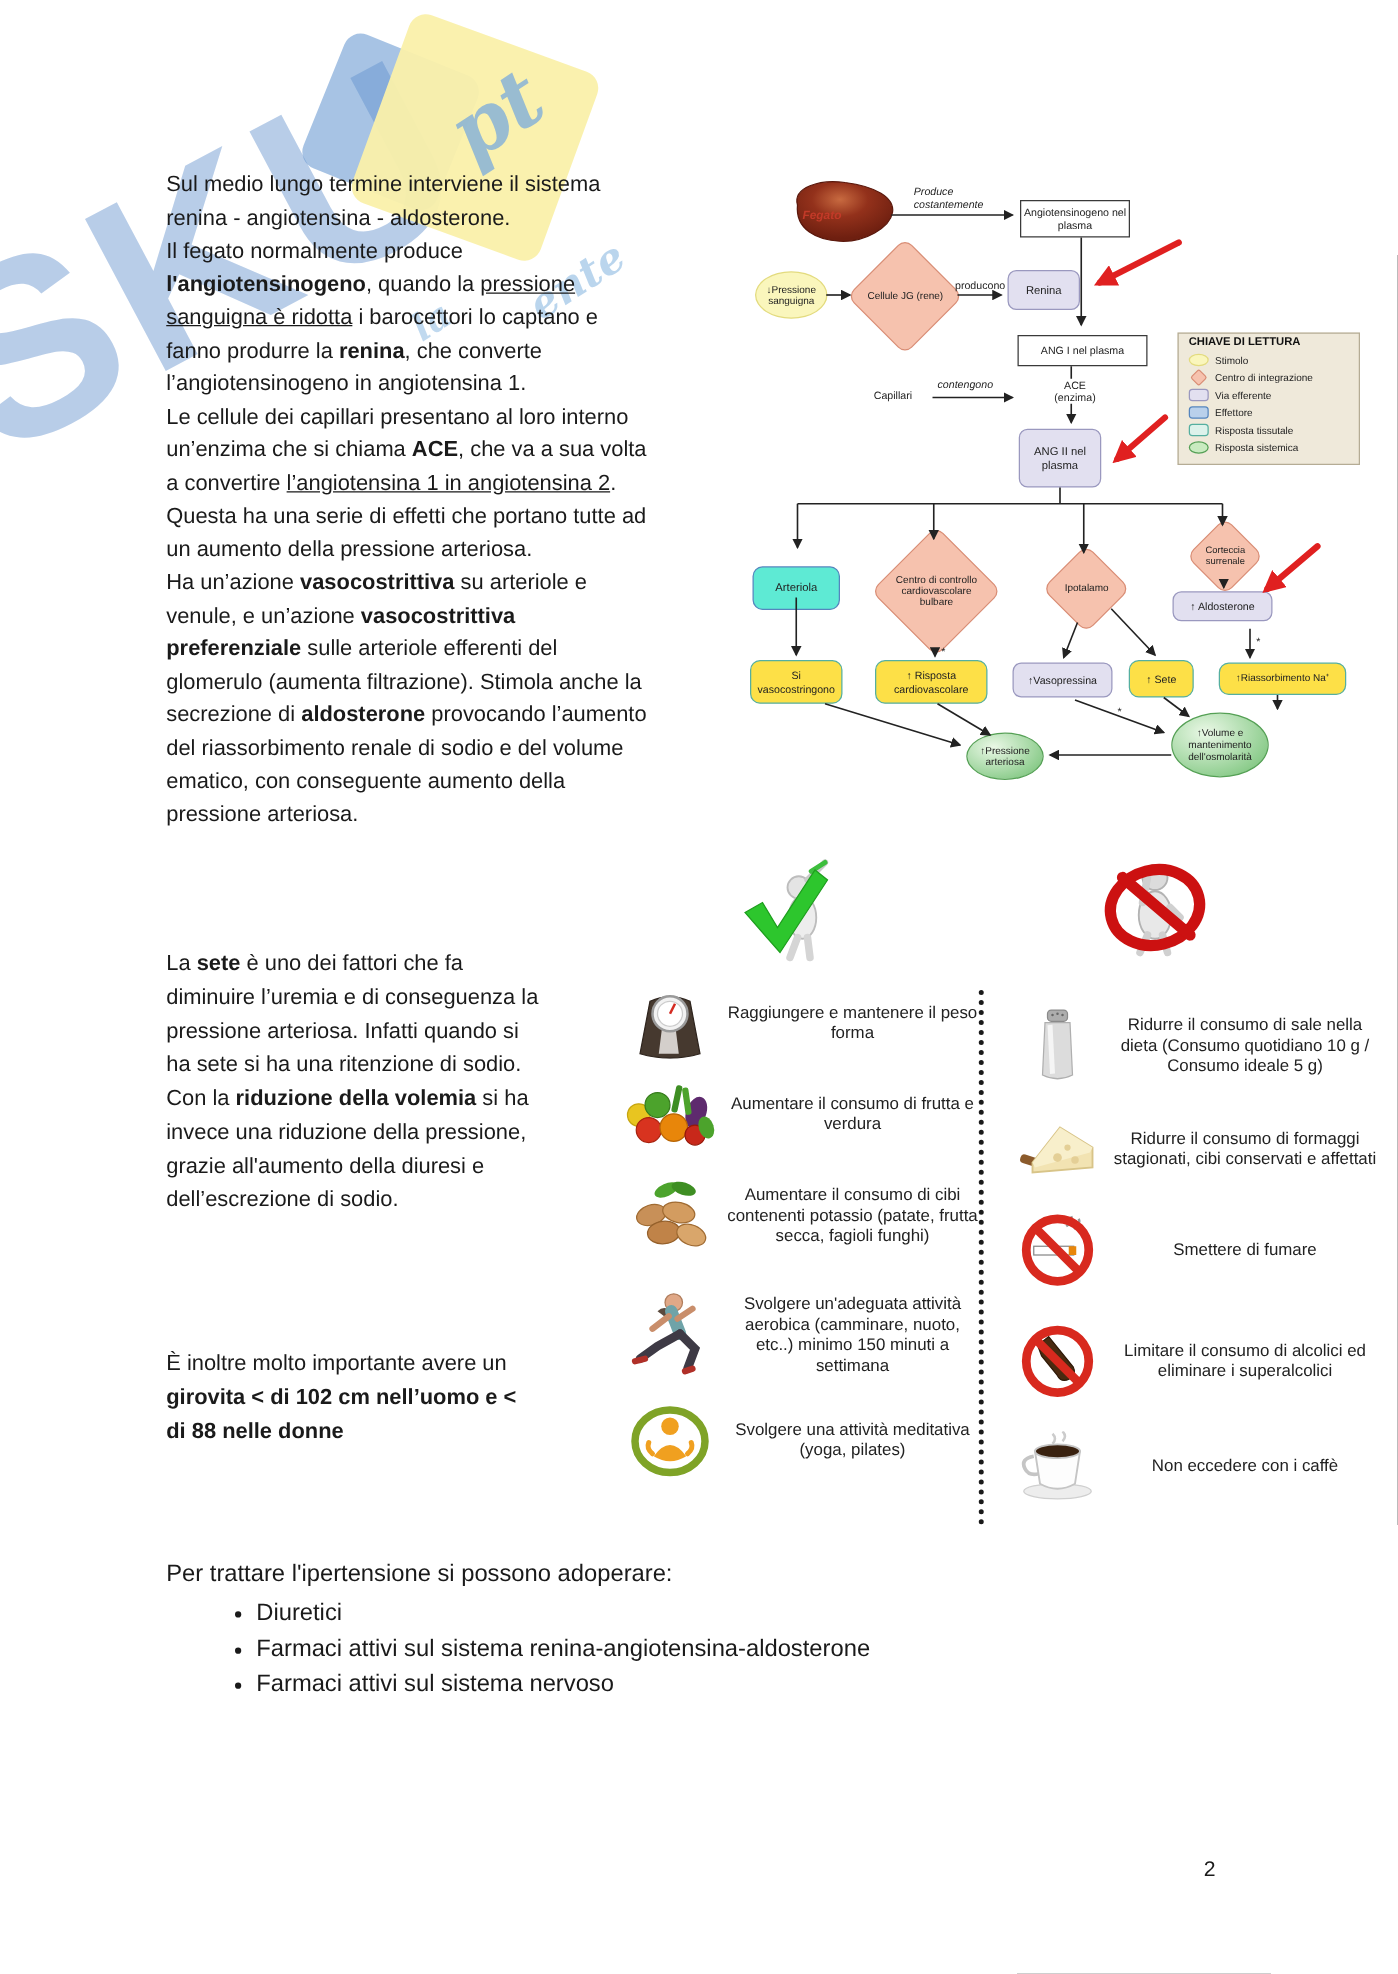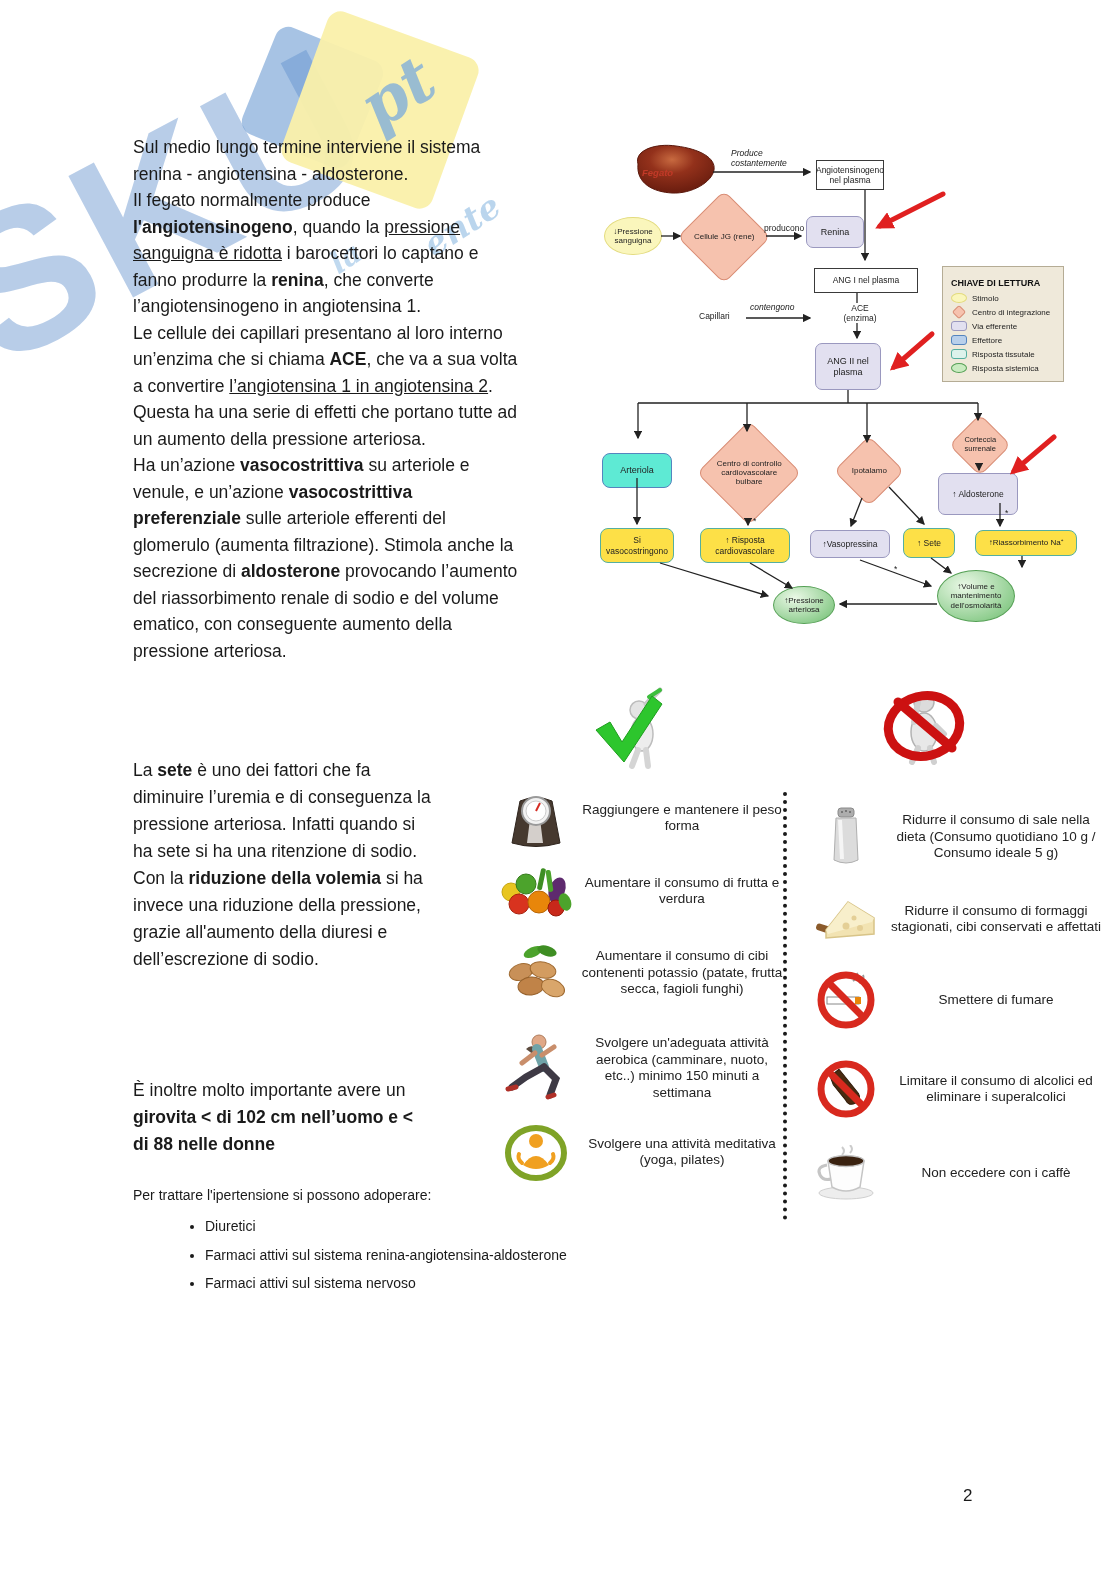"Angiotensinogeno nel plasma" div.dnode { width: 68px -> 88px }
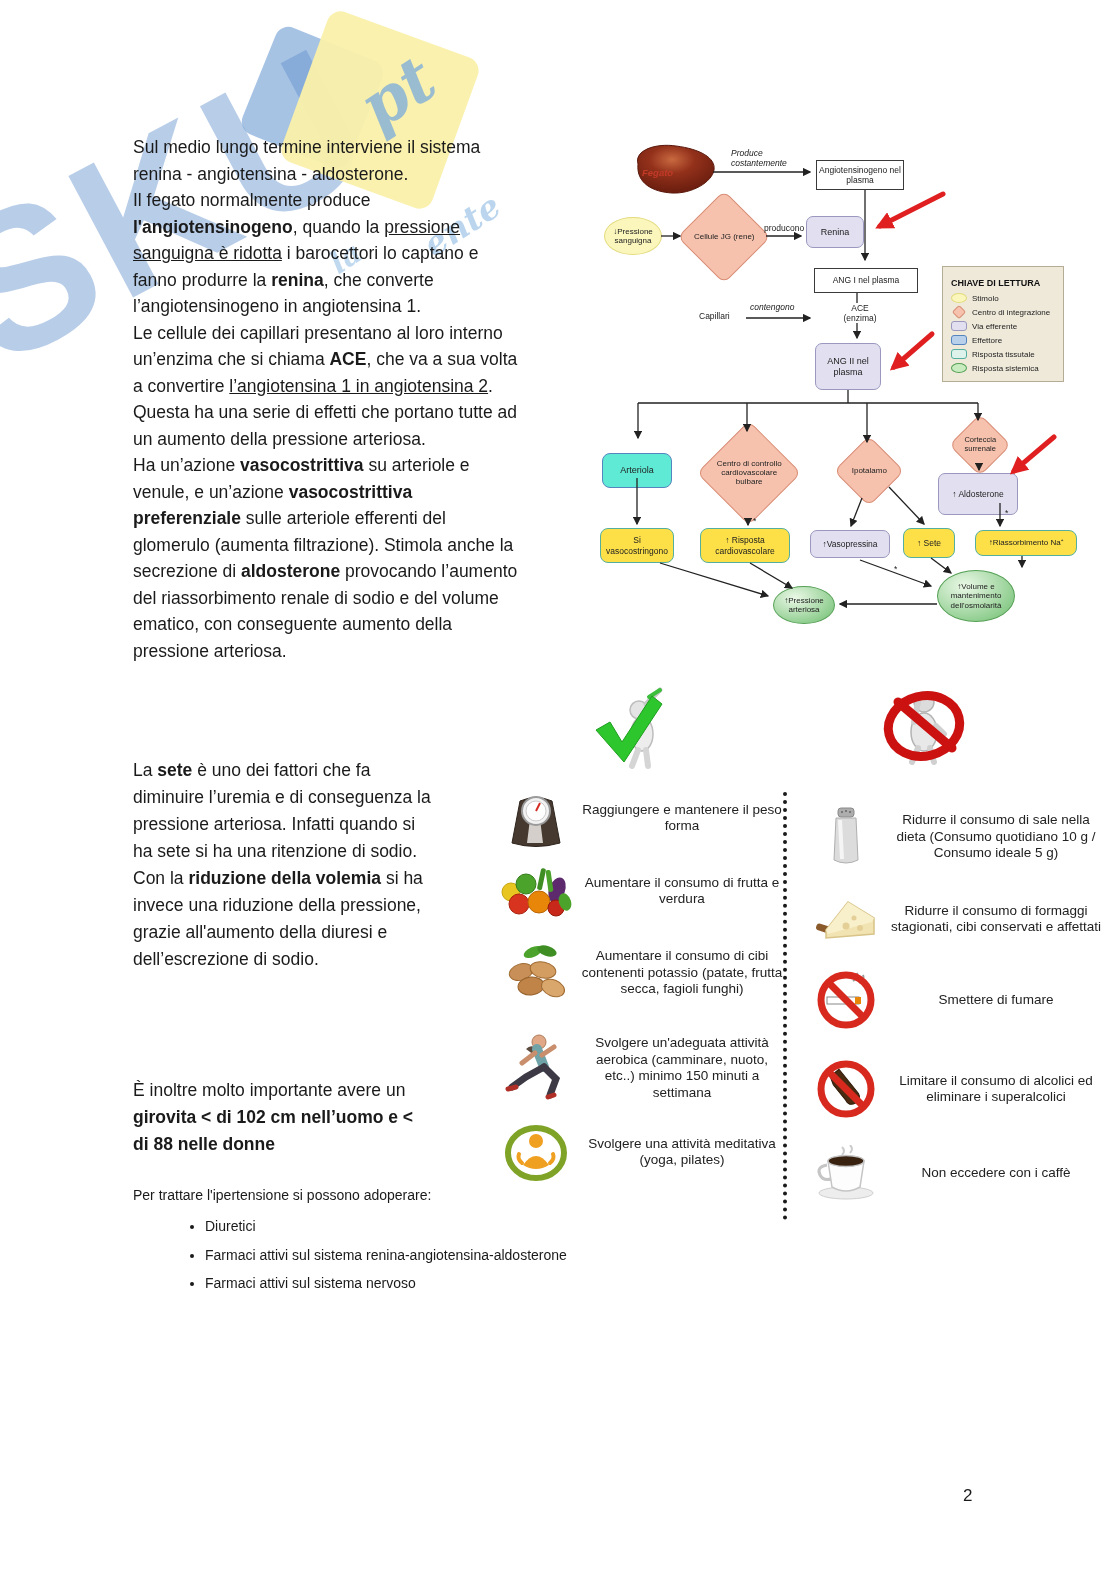"CHIAVE DI LETTURA" .legend { padding: 11px 6px 8px 8px -> 1px 6px 8px 8px; width: 122px -> 146px }
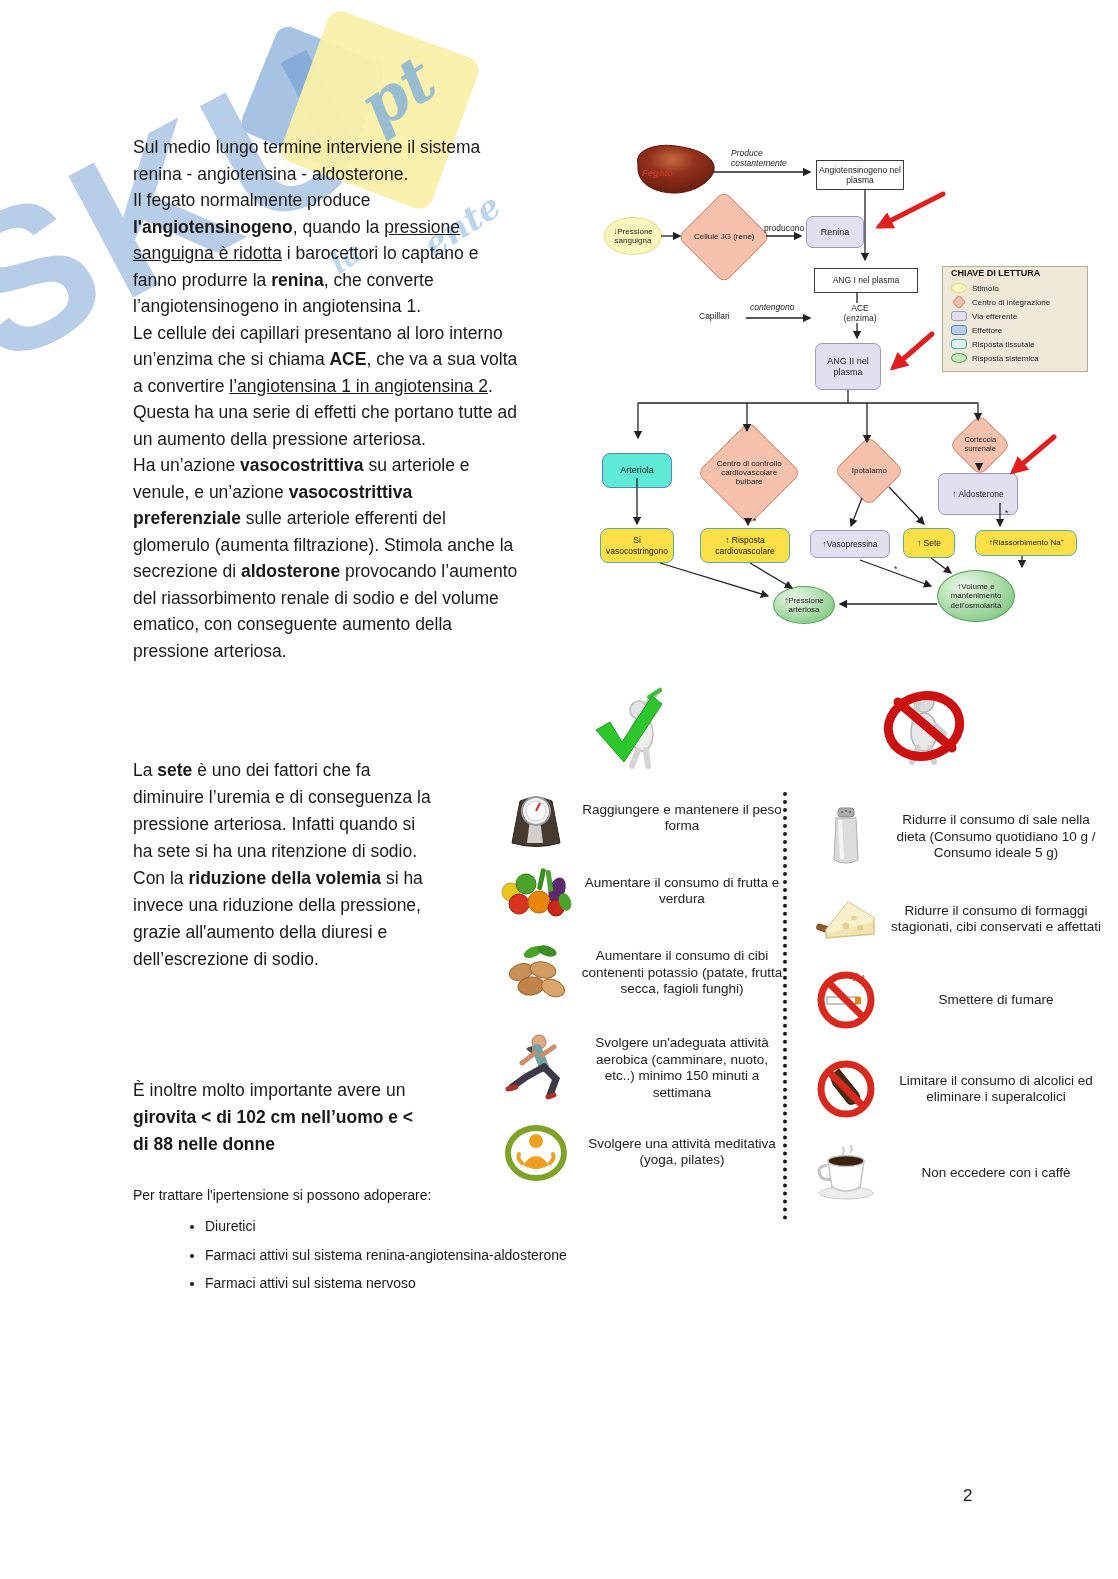"↑ Aldosterone" div.dnode { height: 42px -> 24px }
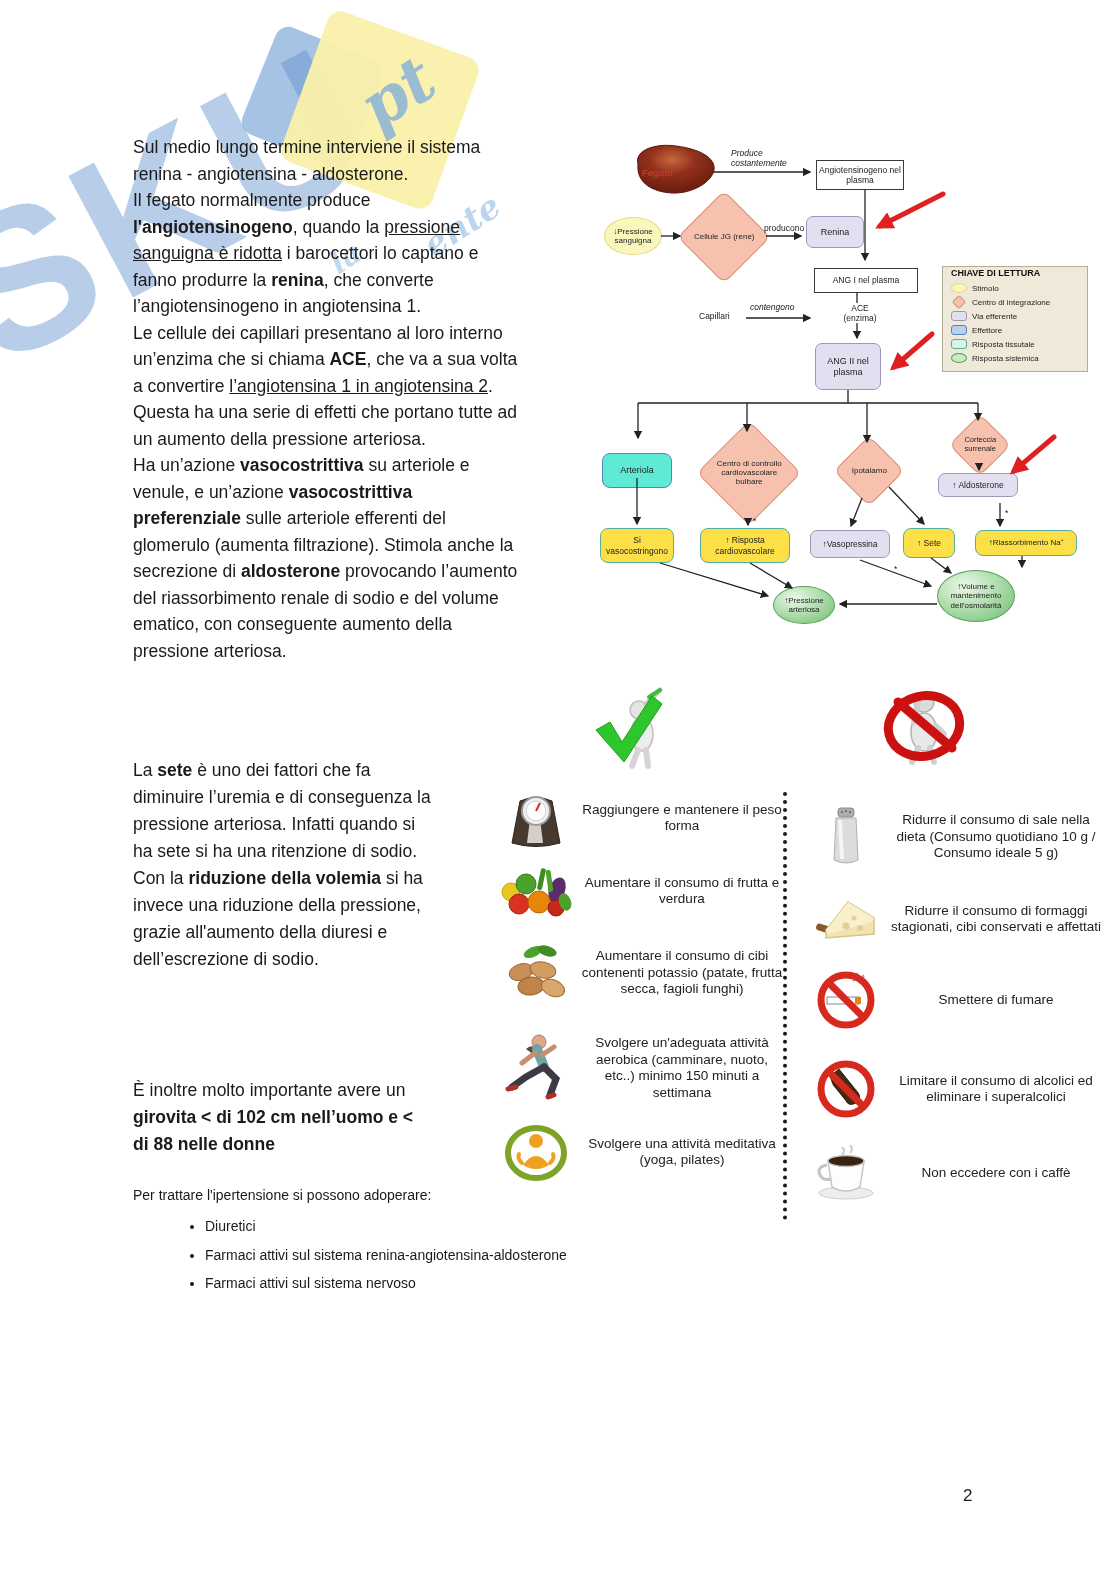"Per trattare l'ipertensione si possono" .treatment { font-size: 14px -> 19px; top: 1182px -> 1246px }
